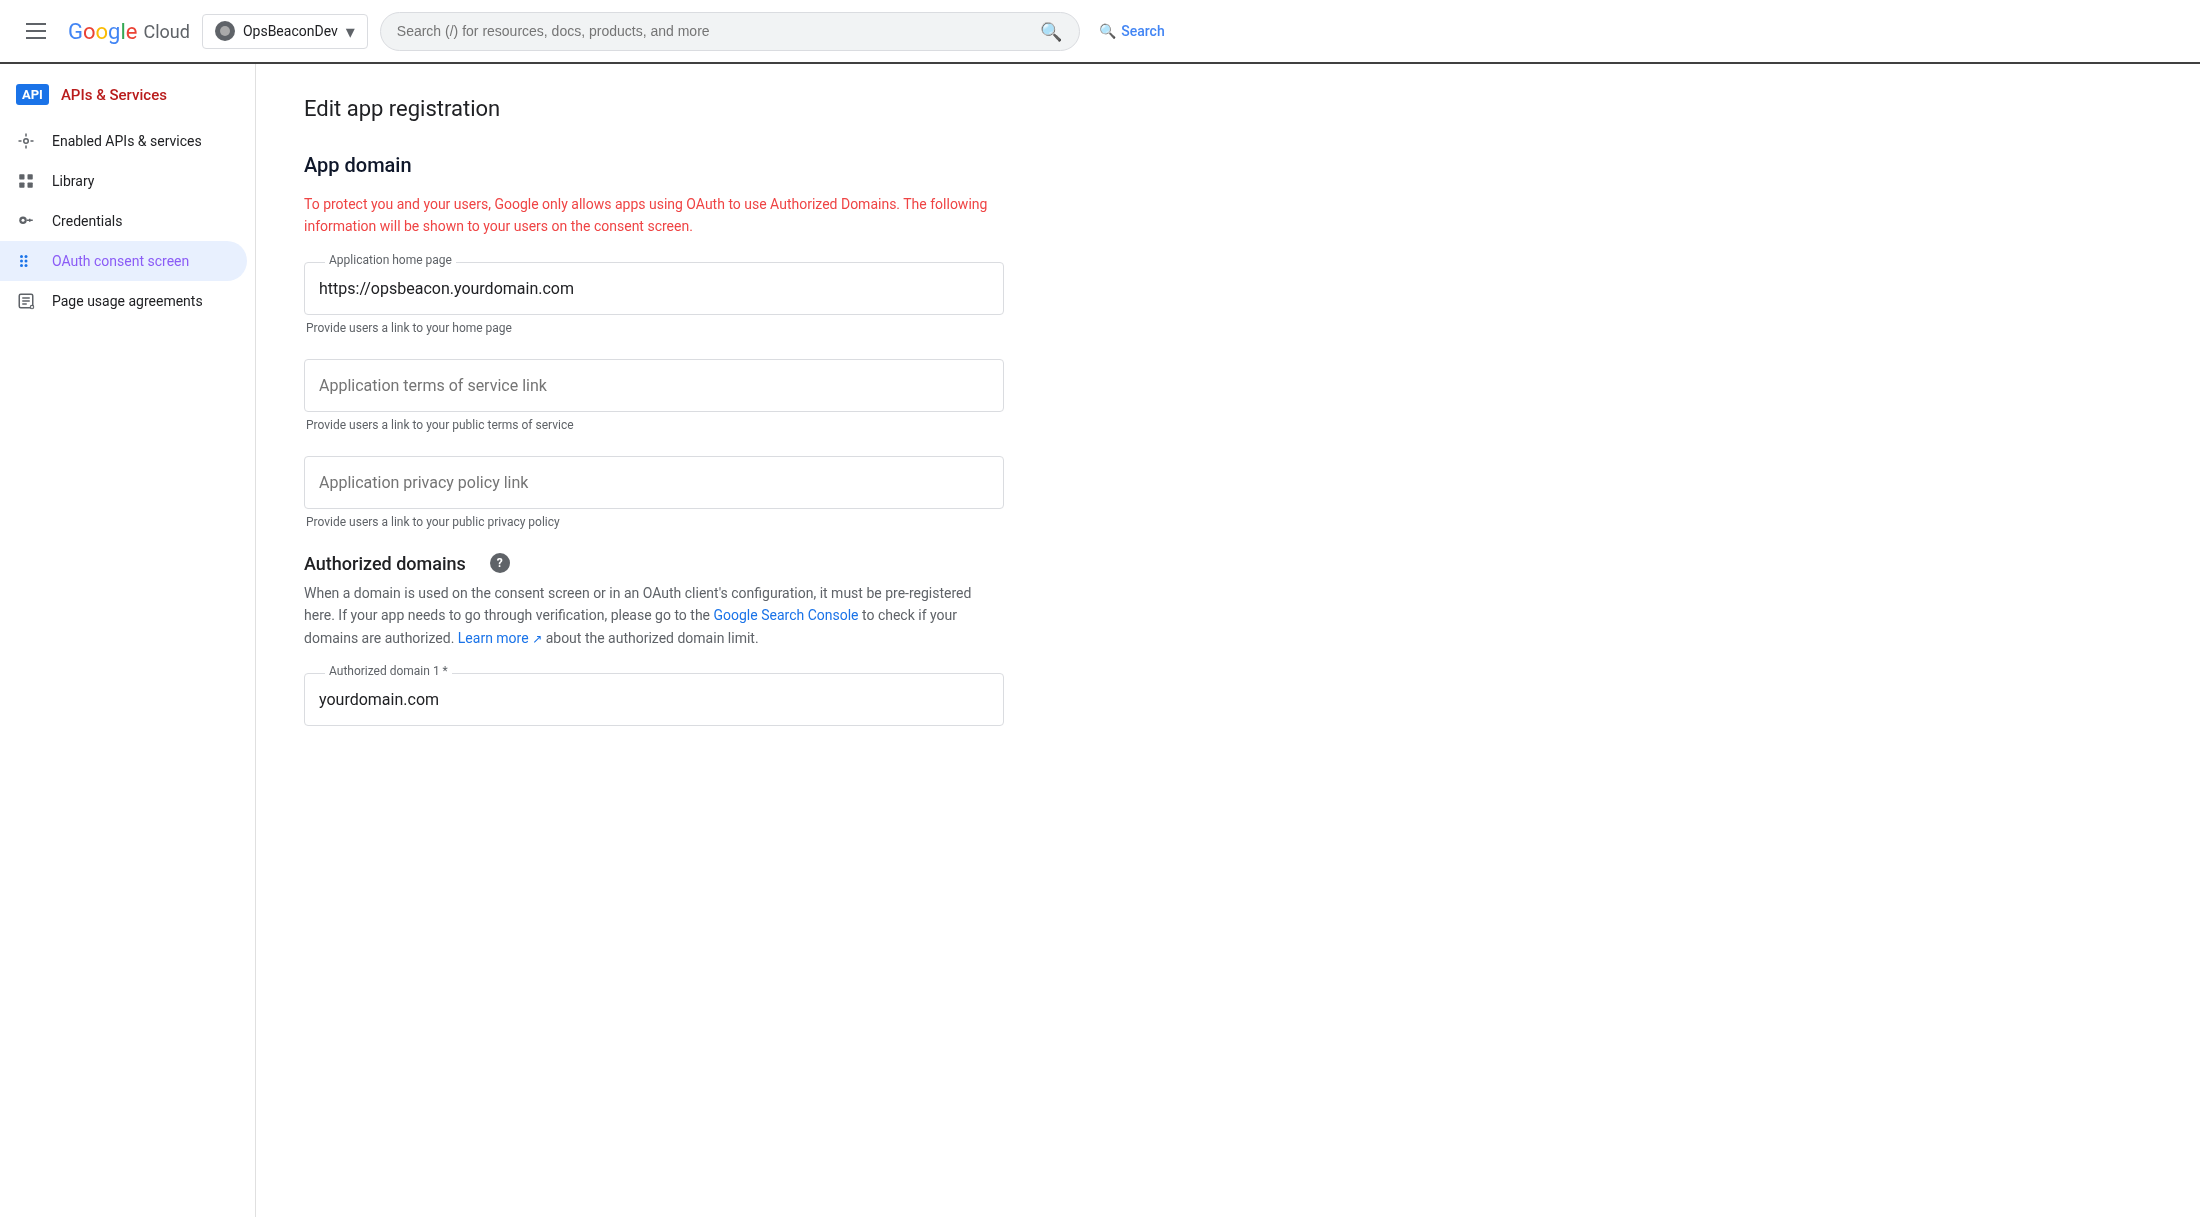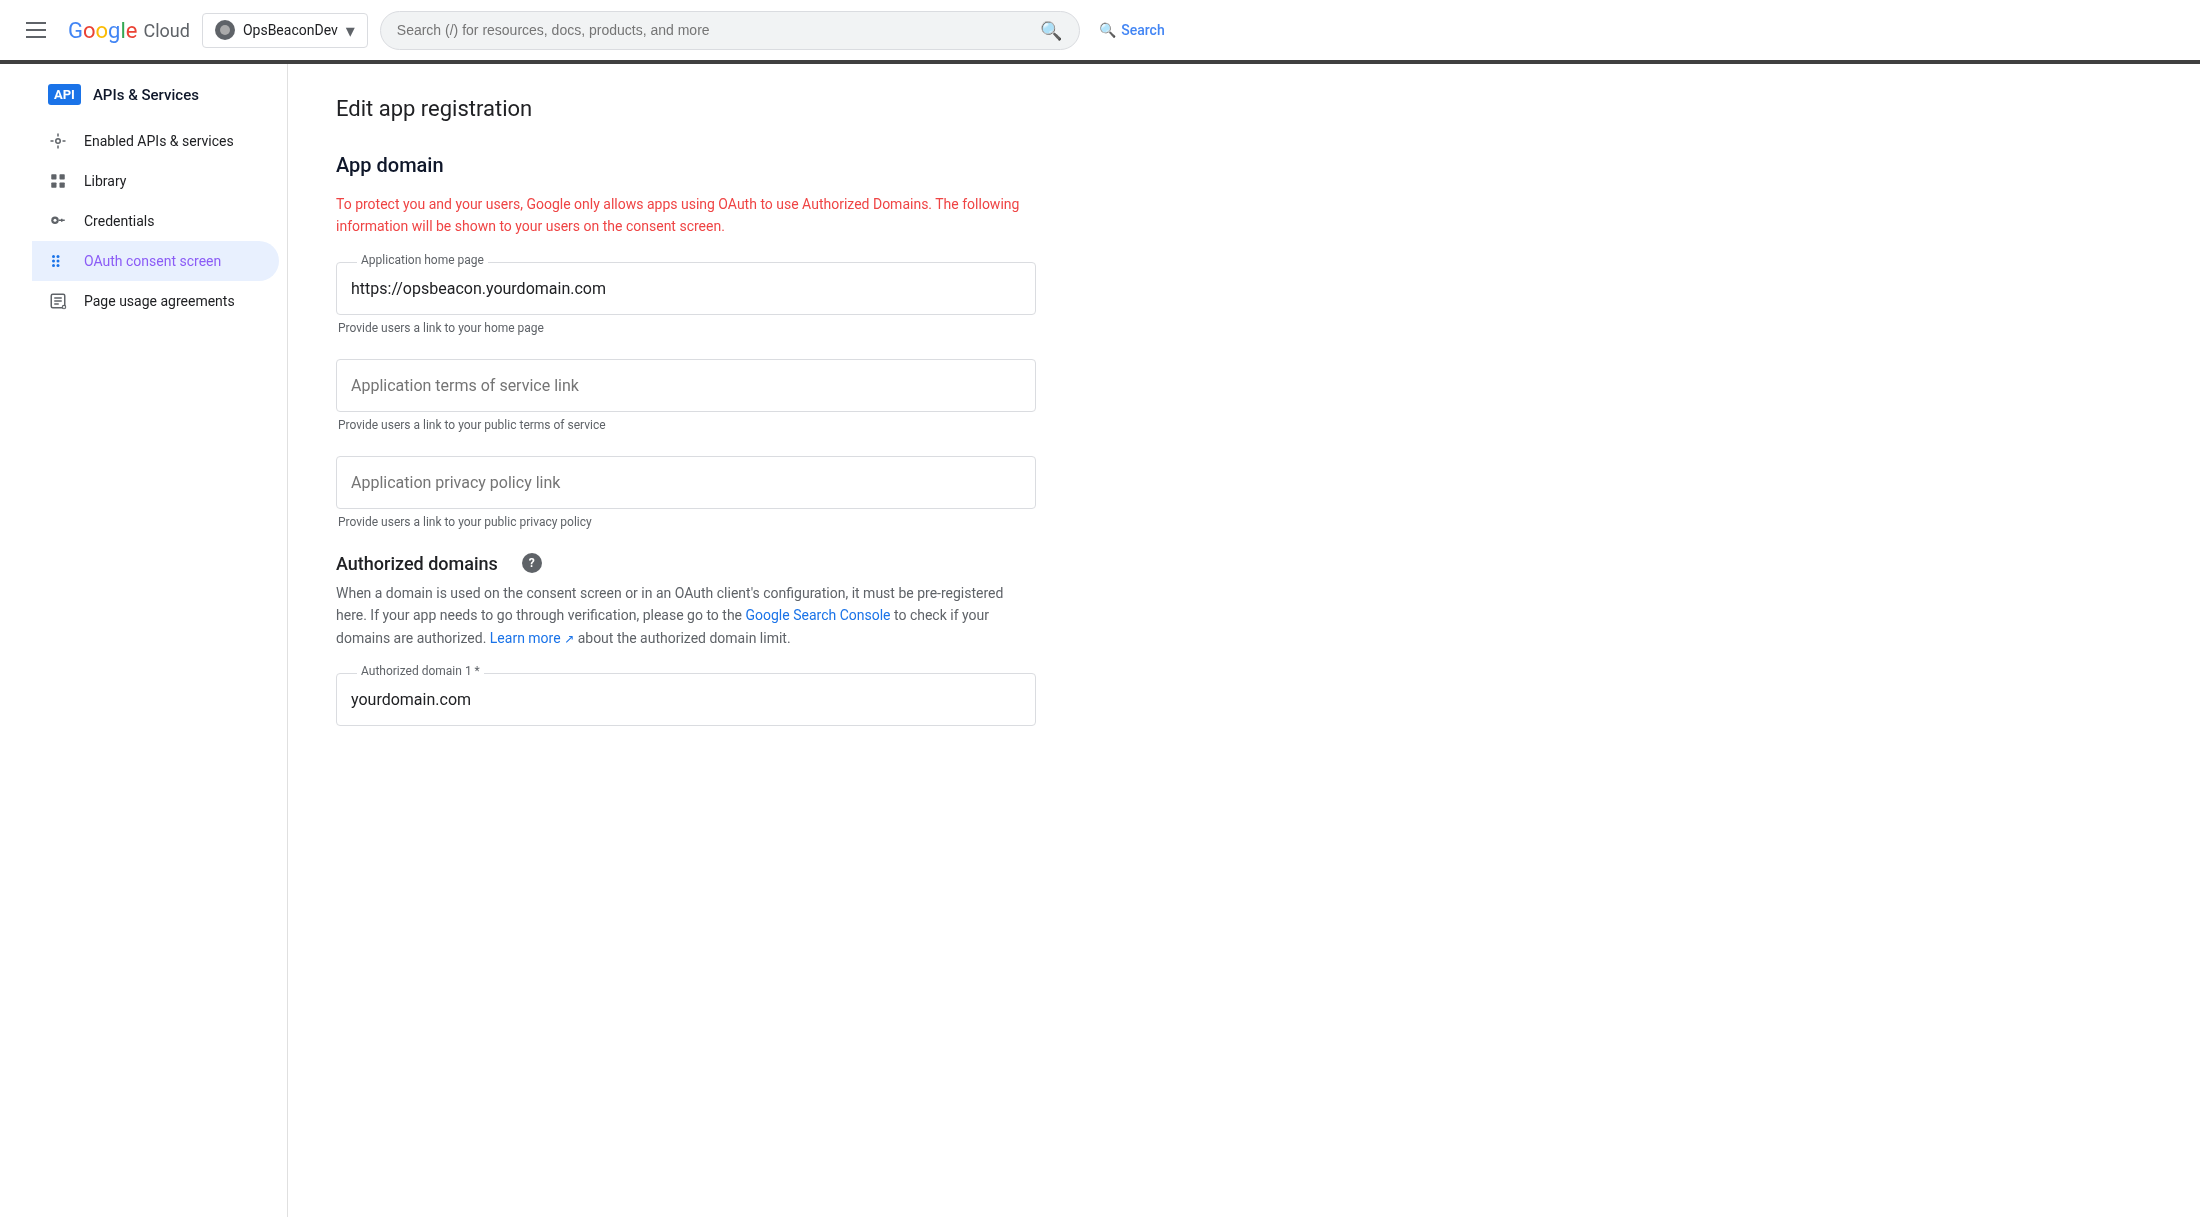"Google" .topbar { border-bottom: 4px solid #404040 -> 2px solid #404040 }
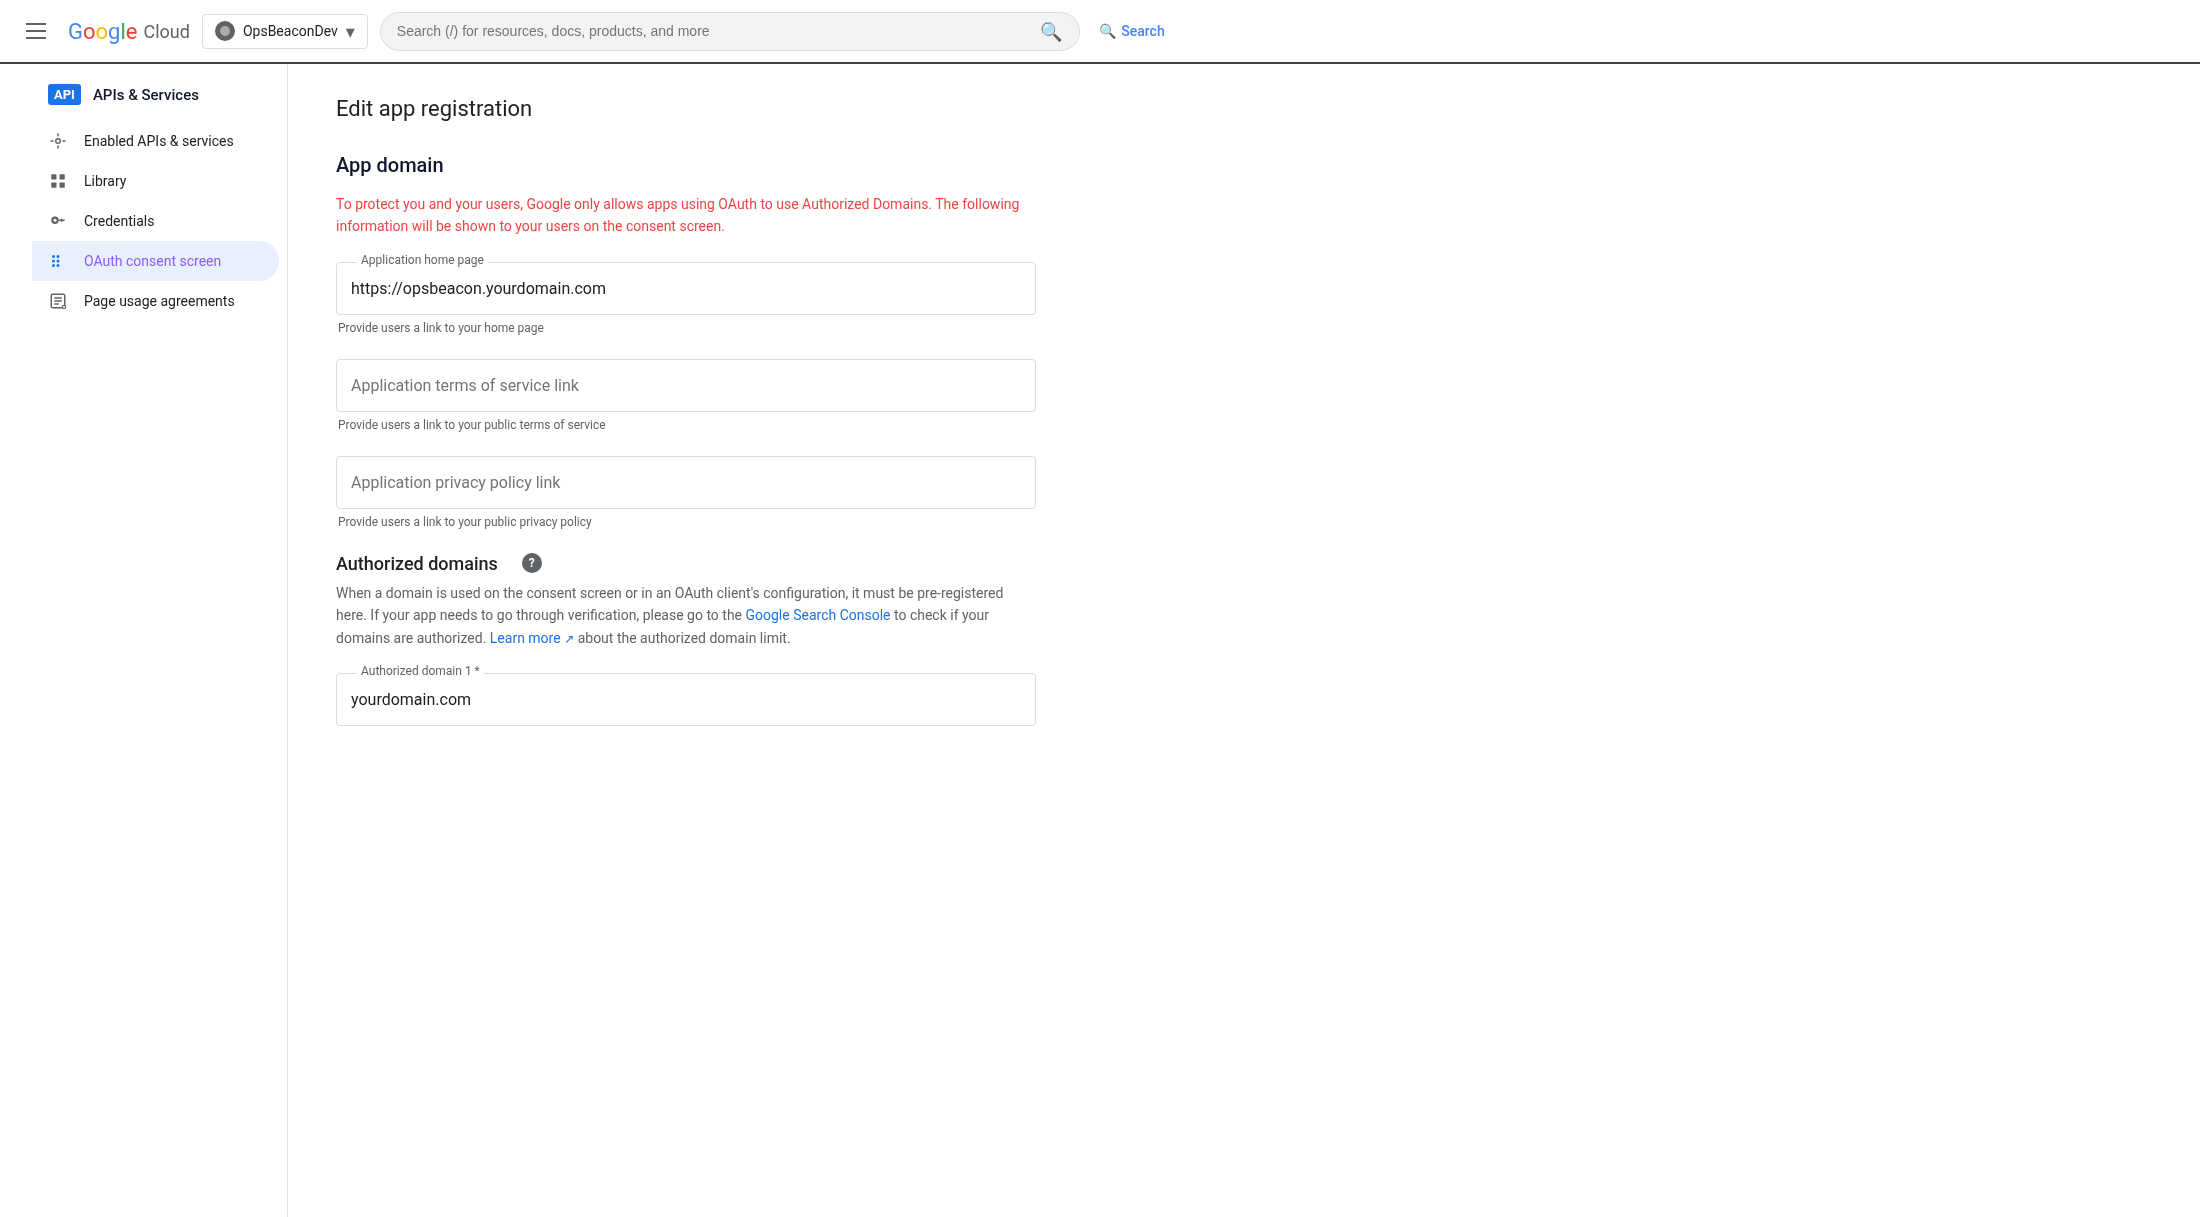"API" .layout { margin-left: 32px -> none }
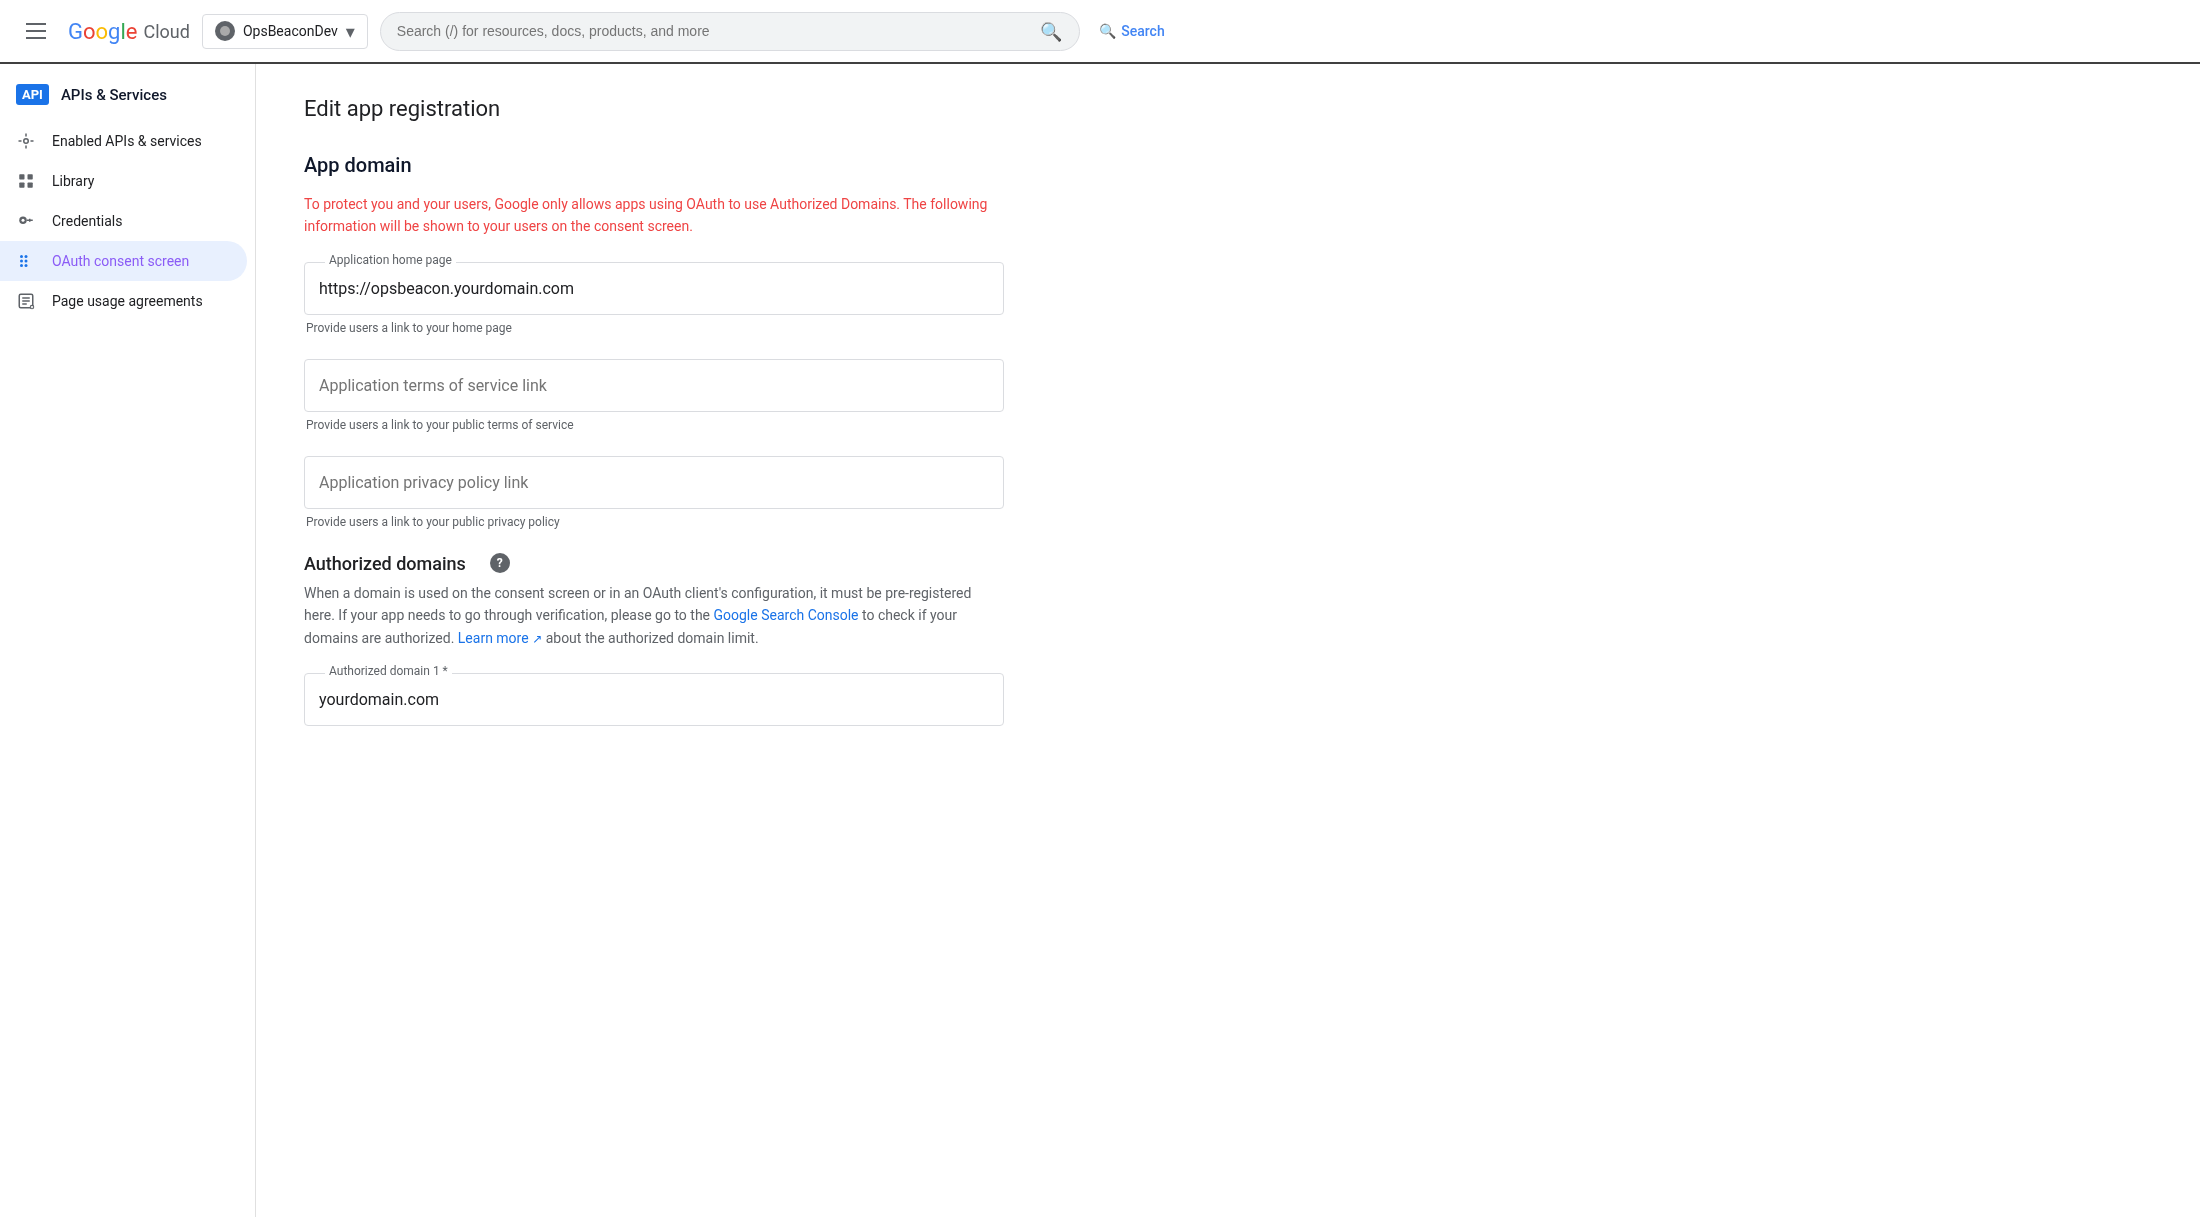"APIs & Services" .sidebar-title { color: #0f172a -> #b91c1c }
